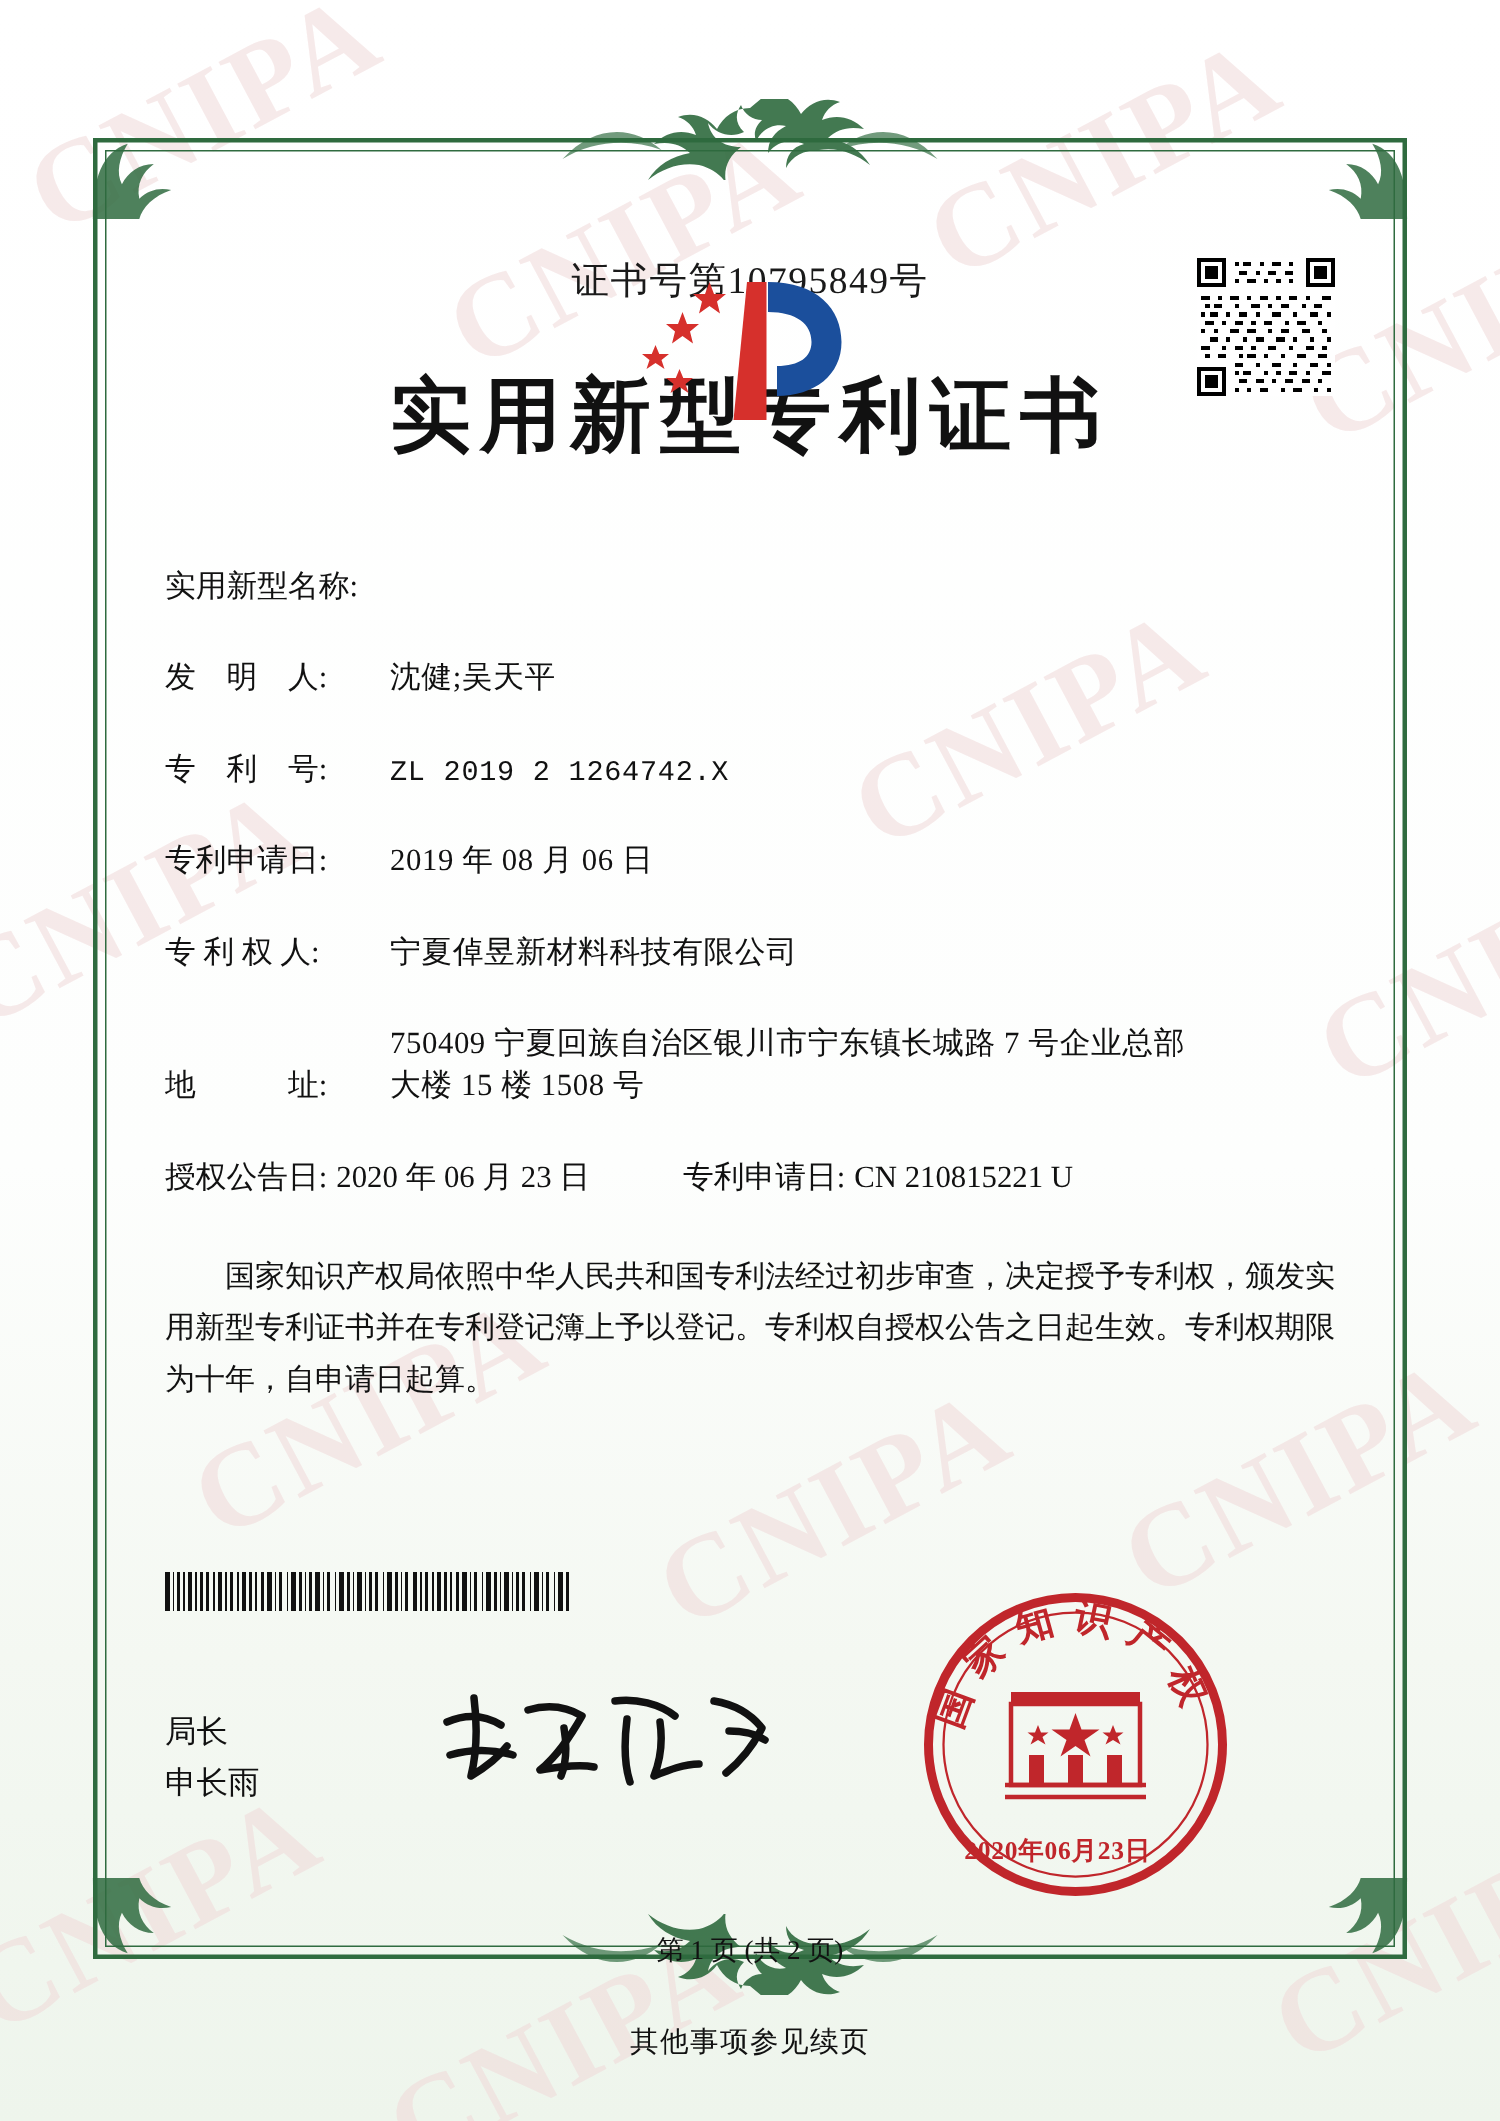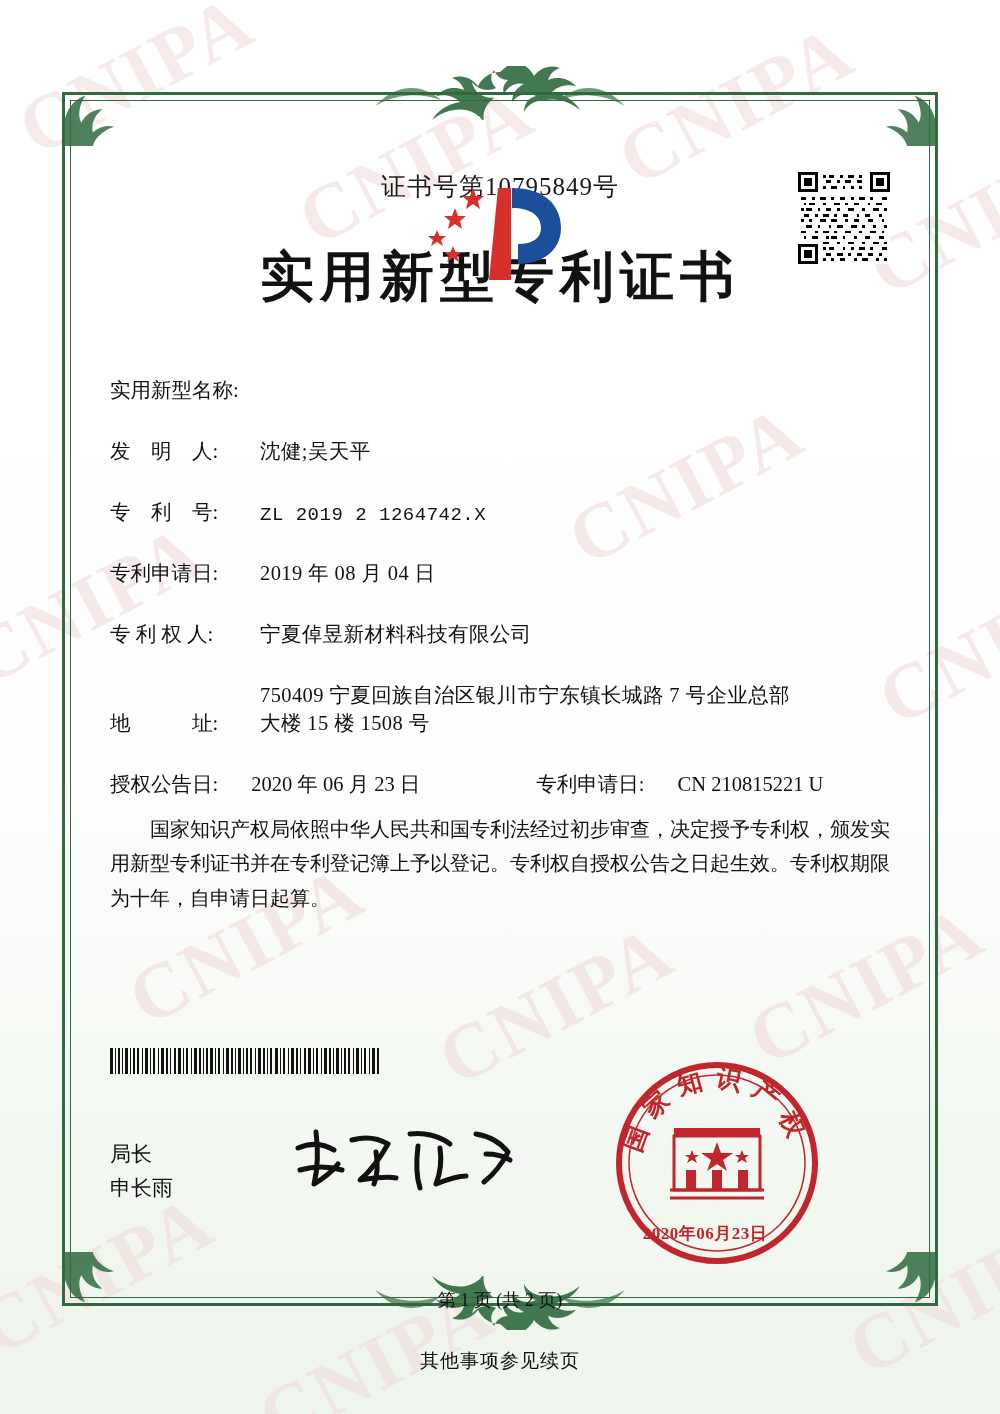"2019 年 08 月 04" div.f-value { text: 04 -> 06 }
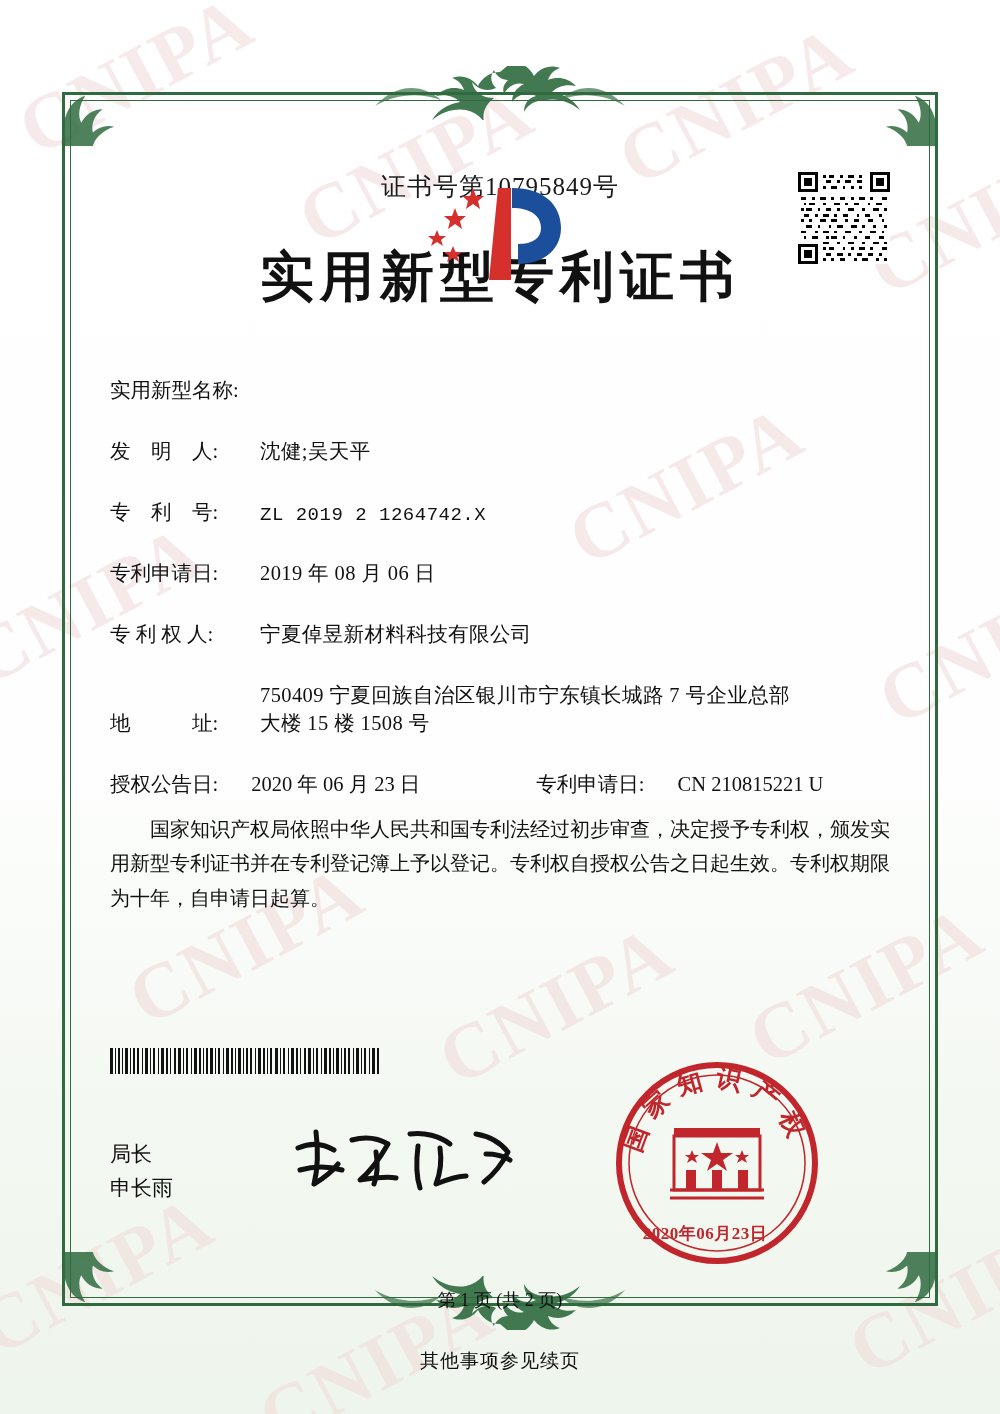"授权公告日:" .grant-row { gap: 27px -> none; margin-bottom: 14px -> 36px }
